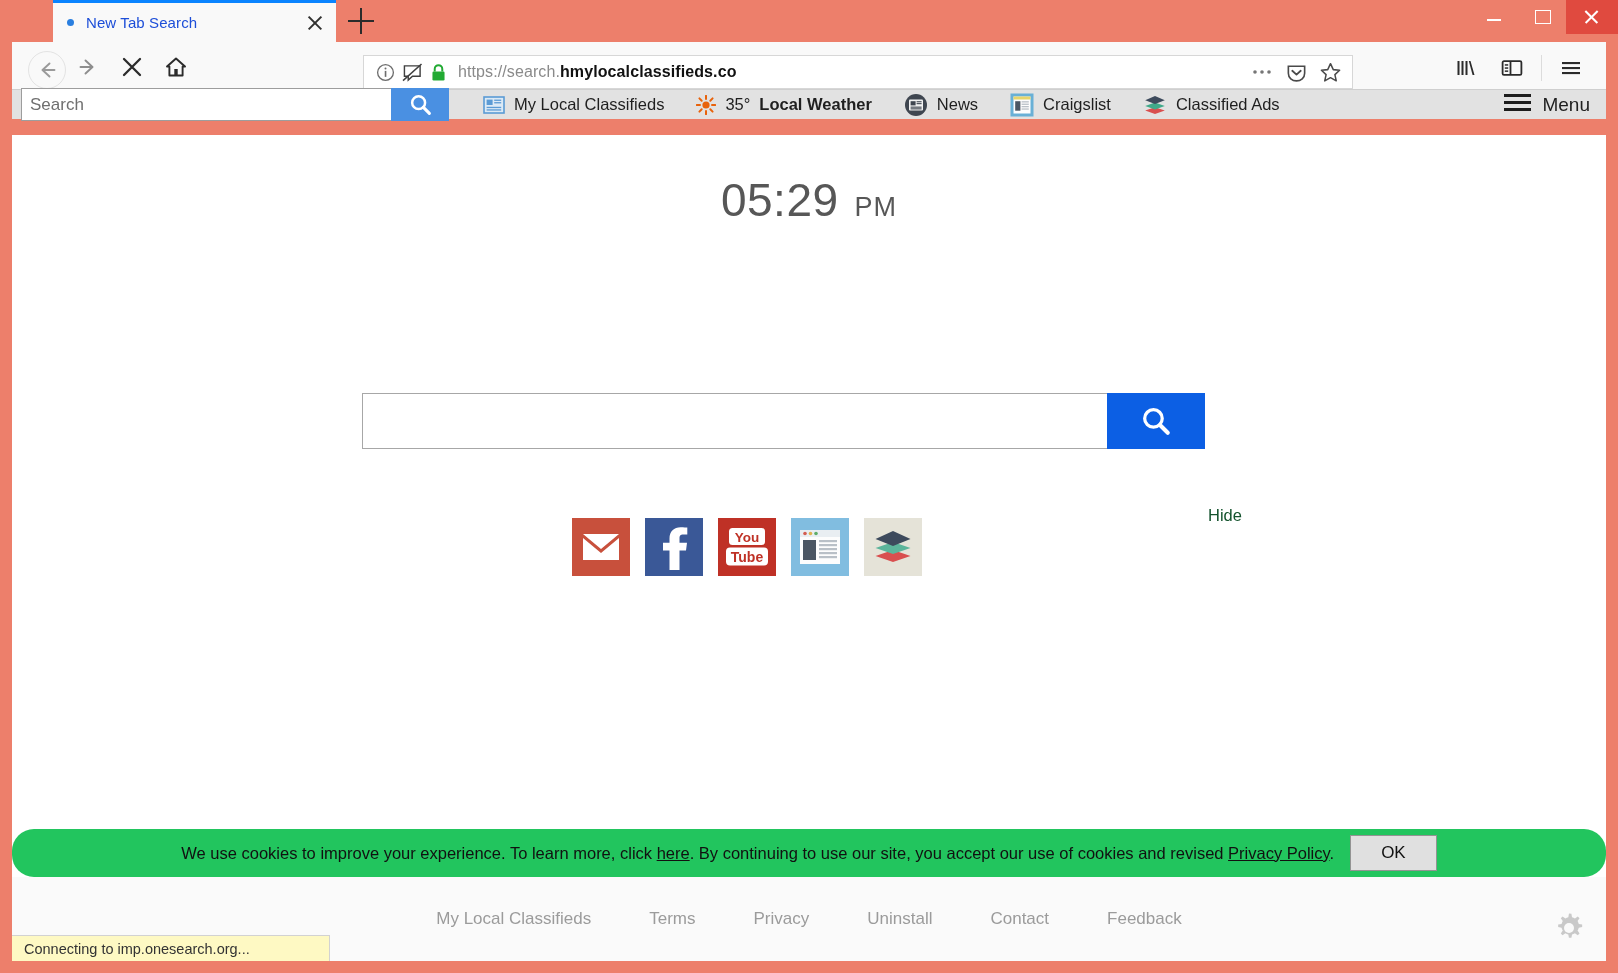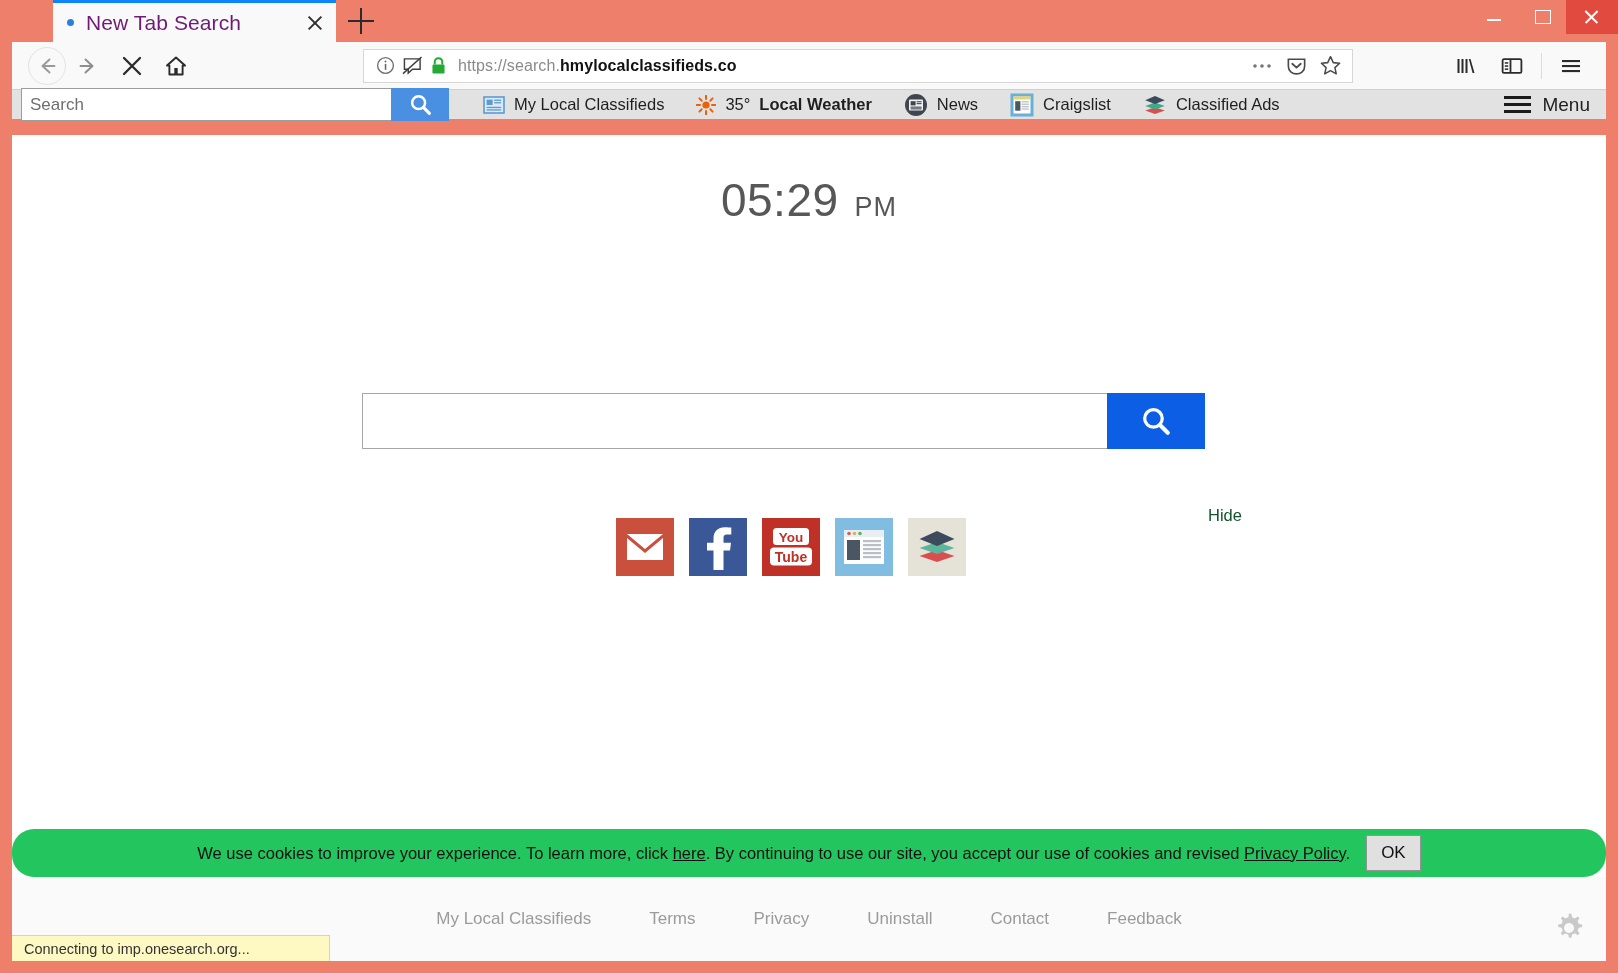"New Tab Search" #tab-title { color: #701a75 -> #1d4ed8; font-size: 21px -> 15px }
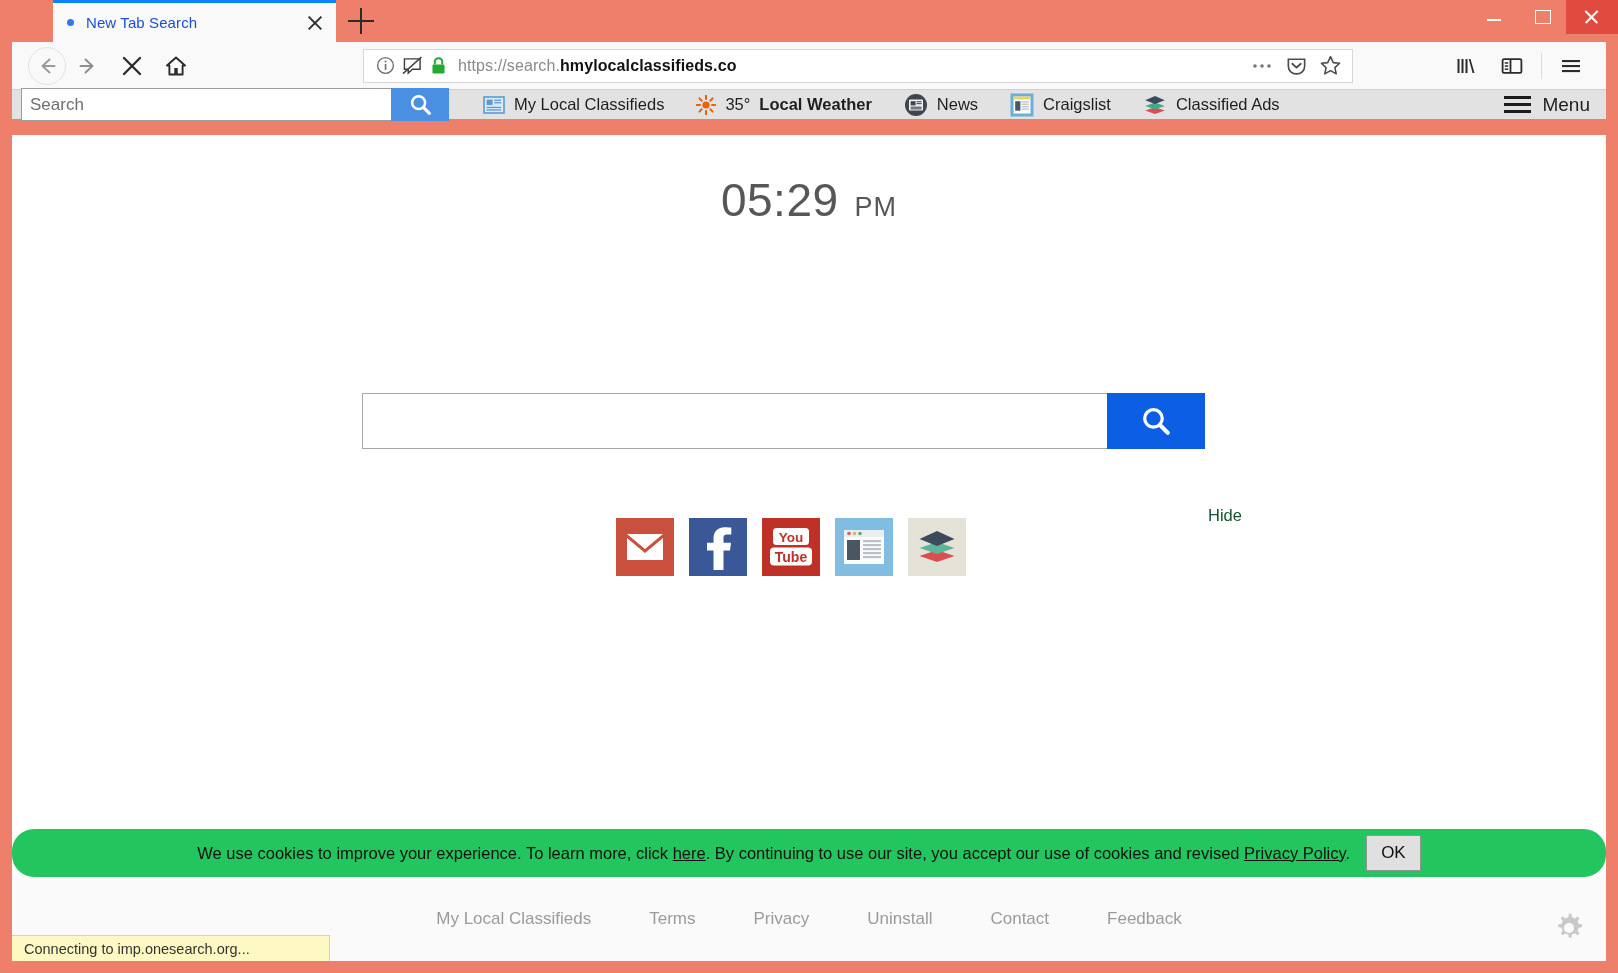"https://search.hmylocalclassifieds.co" #nav-toolbar { align-items: center -> flex-end }
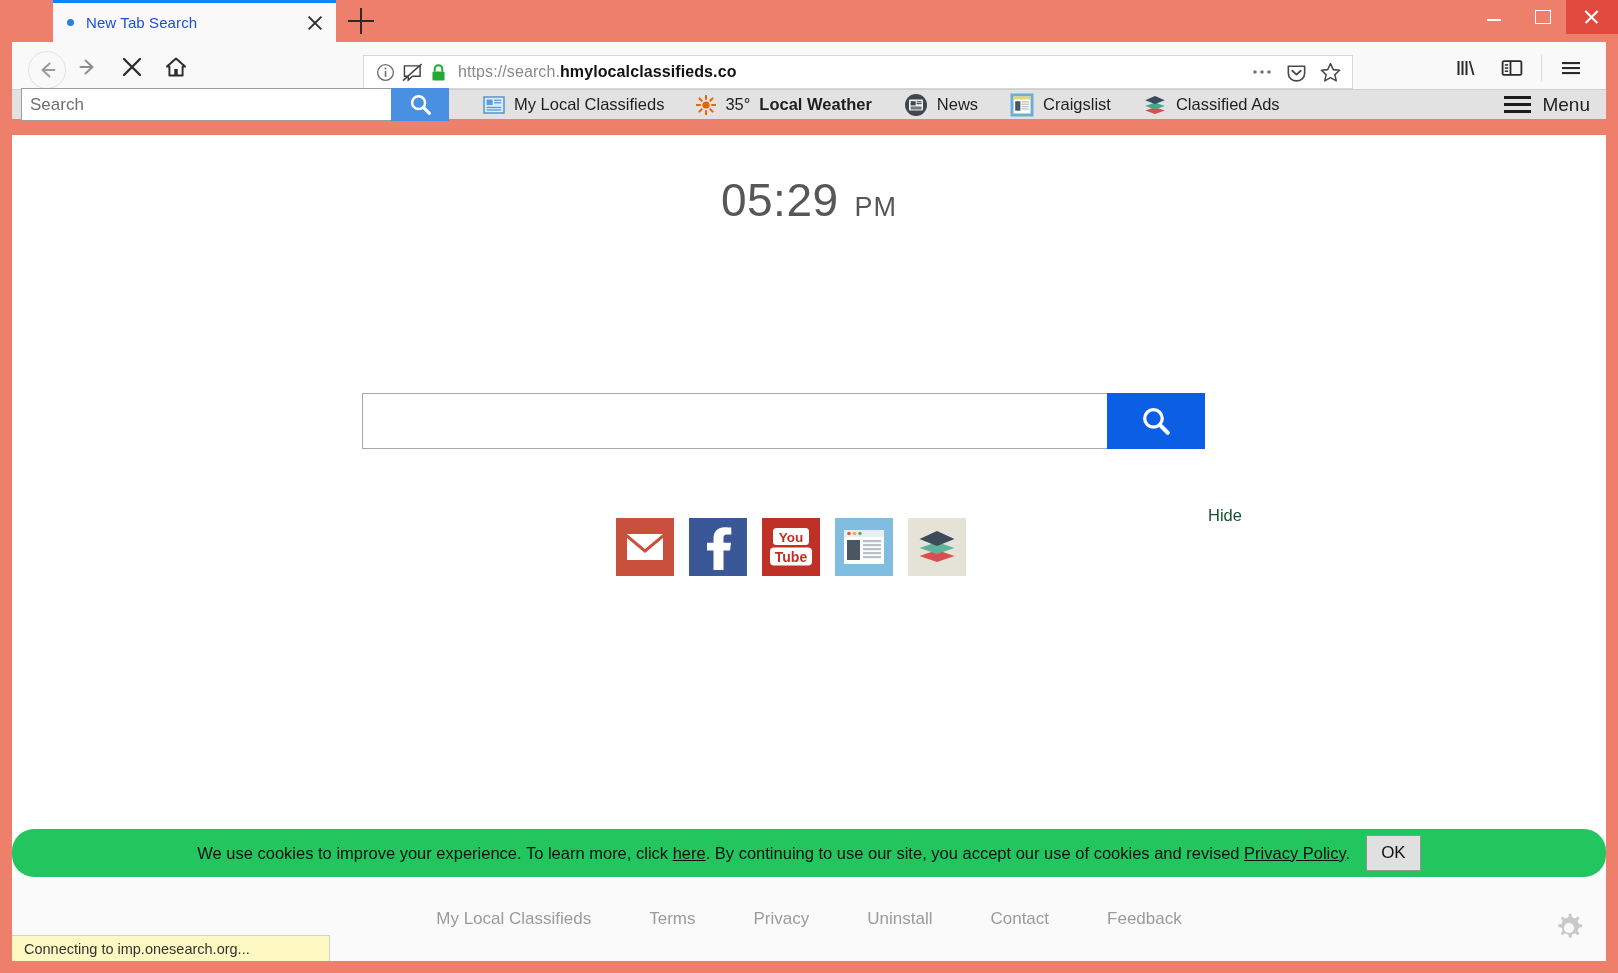"Menu" #ext-menu { align-items: center -> none }
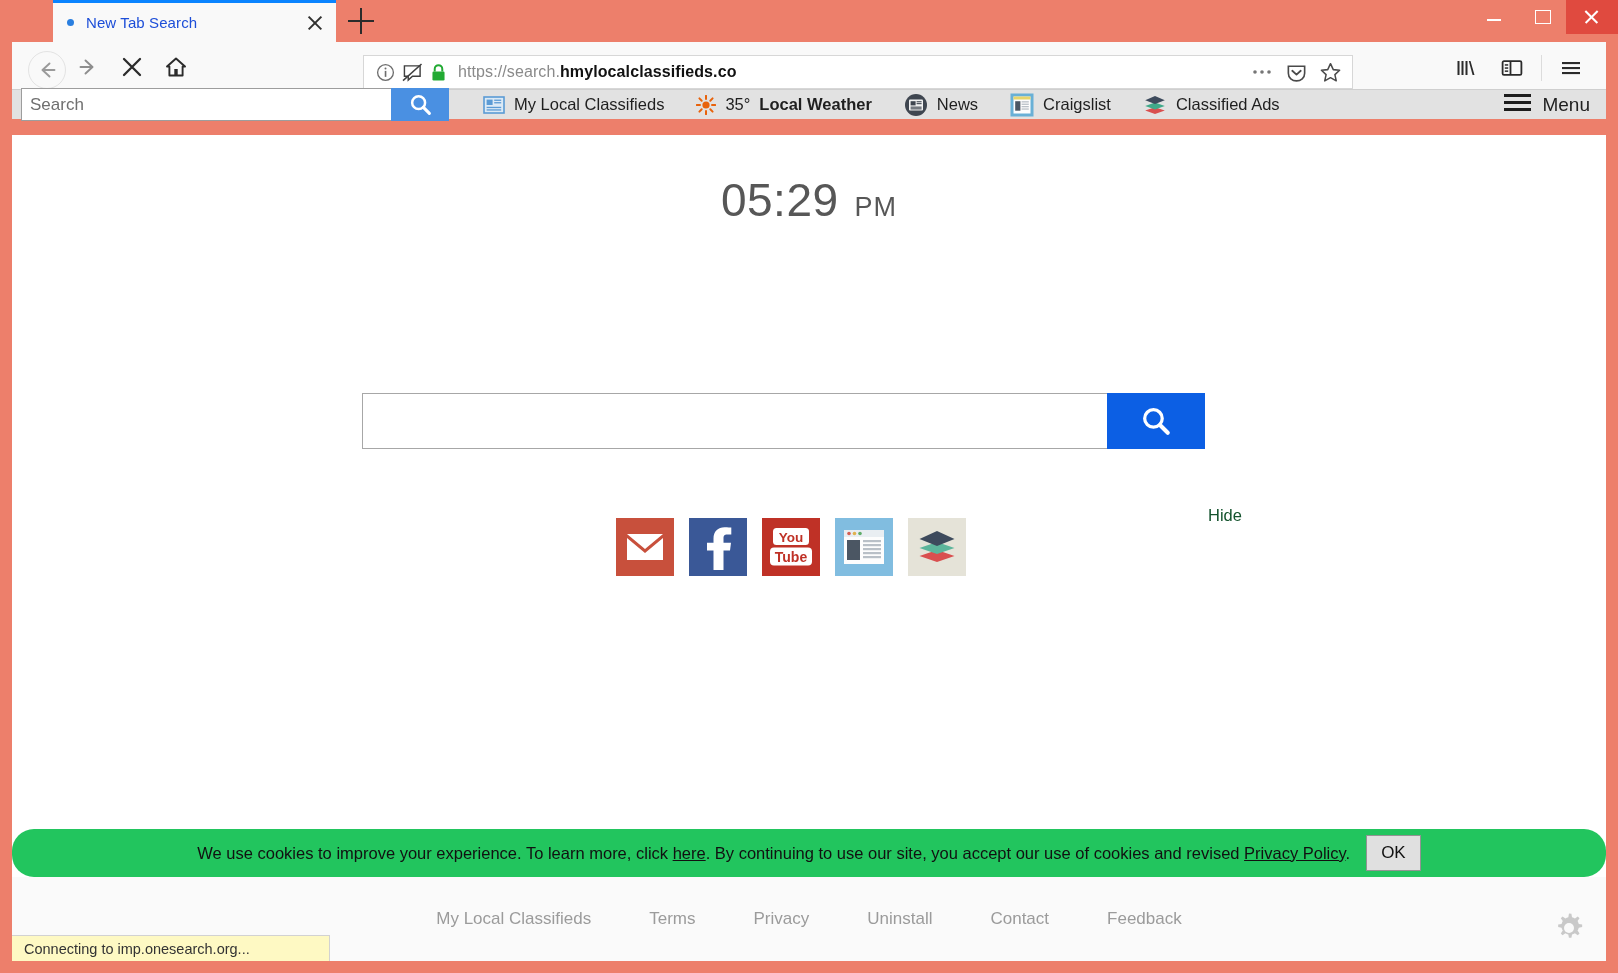"You" #shortcuts { margin-left: 44px -> none }
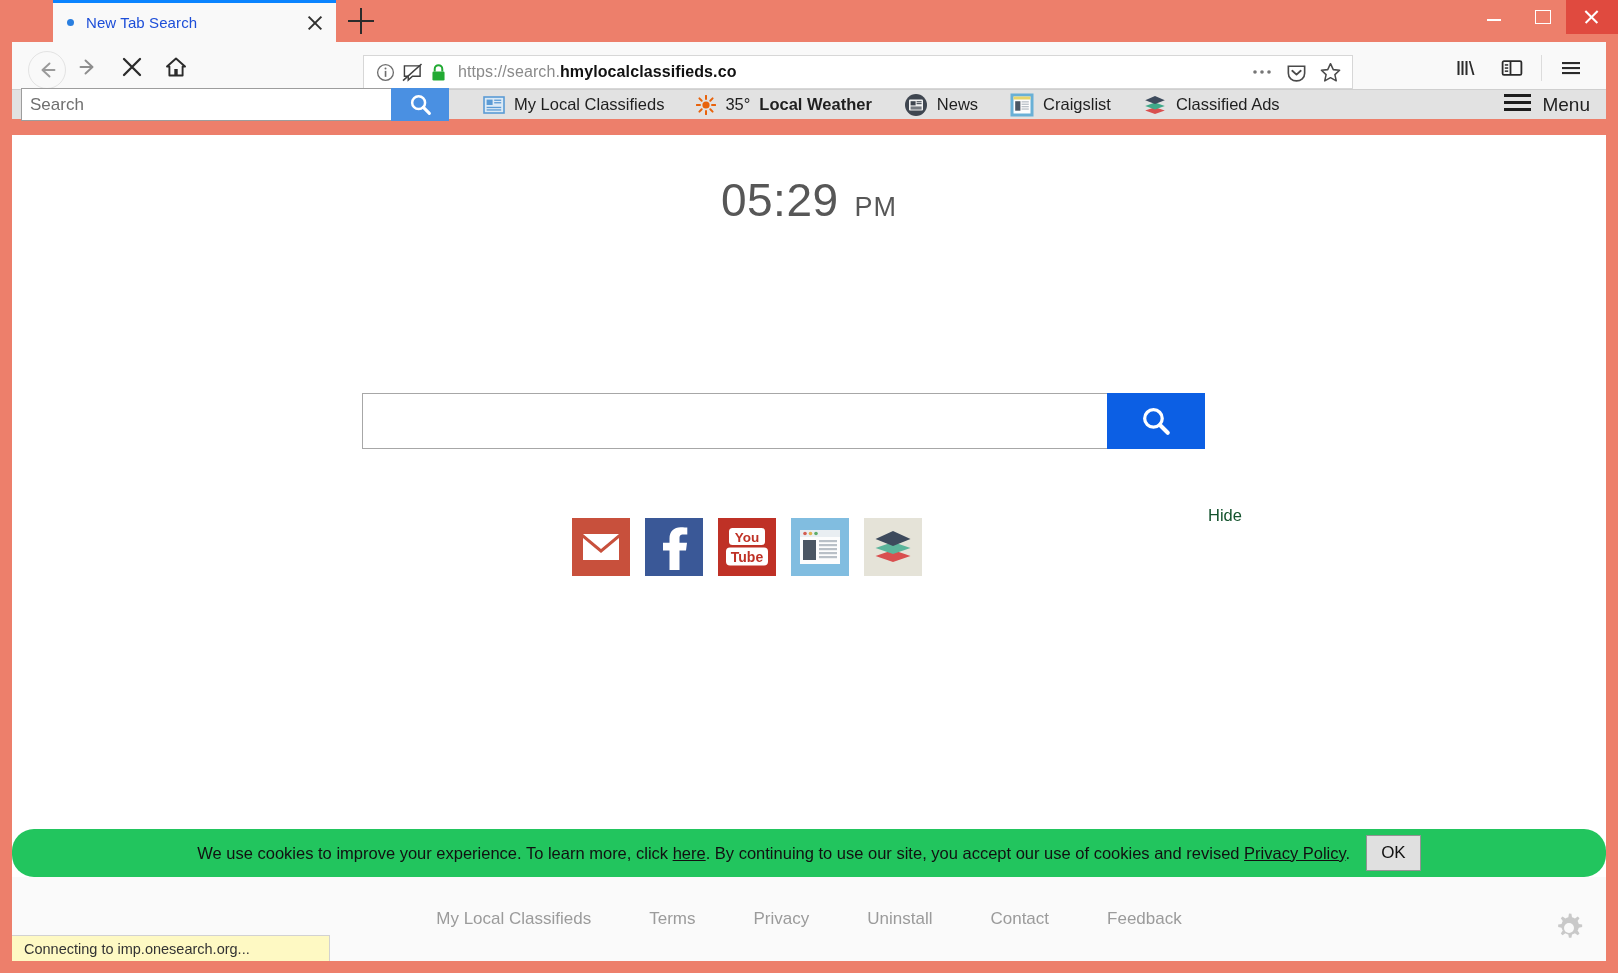"OK" #cookie-ok { padding: 0 14px -> 0 30px }
